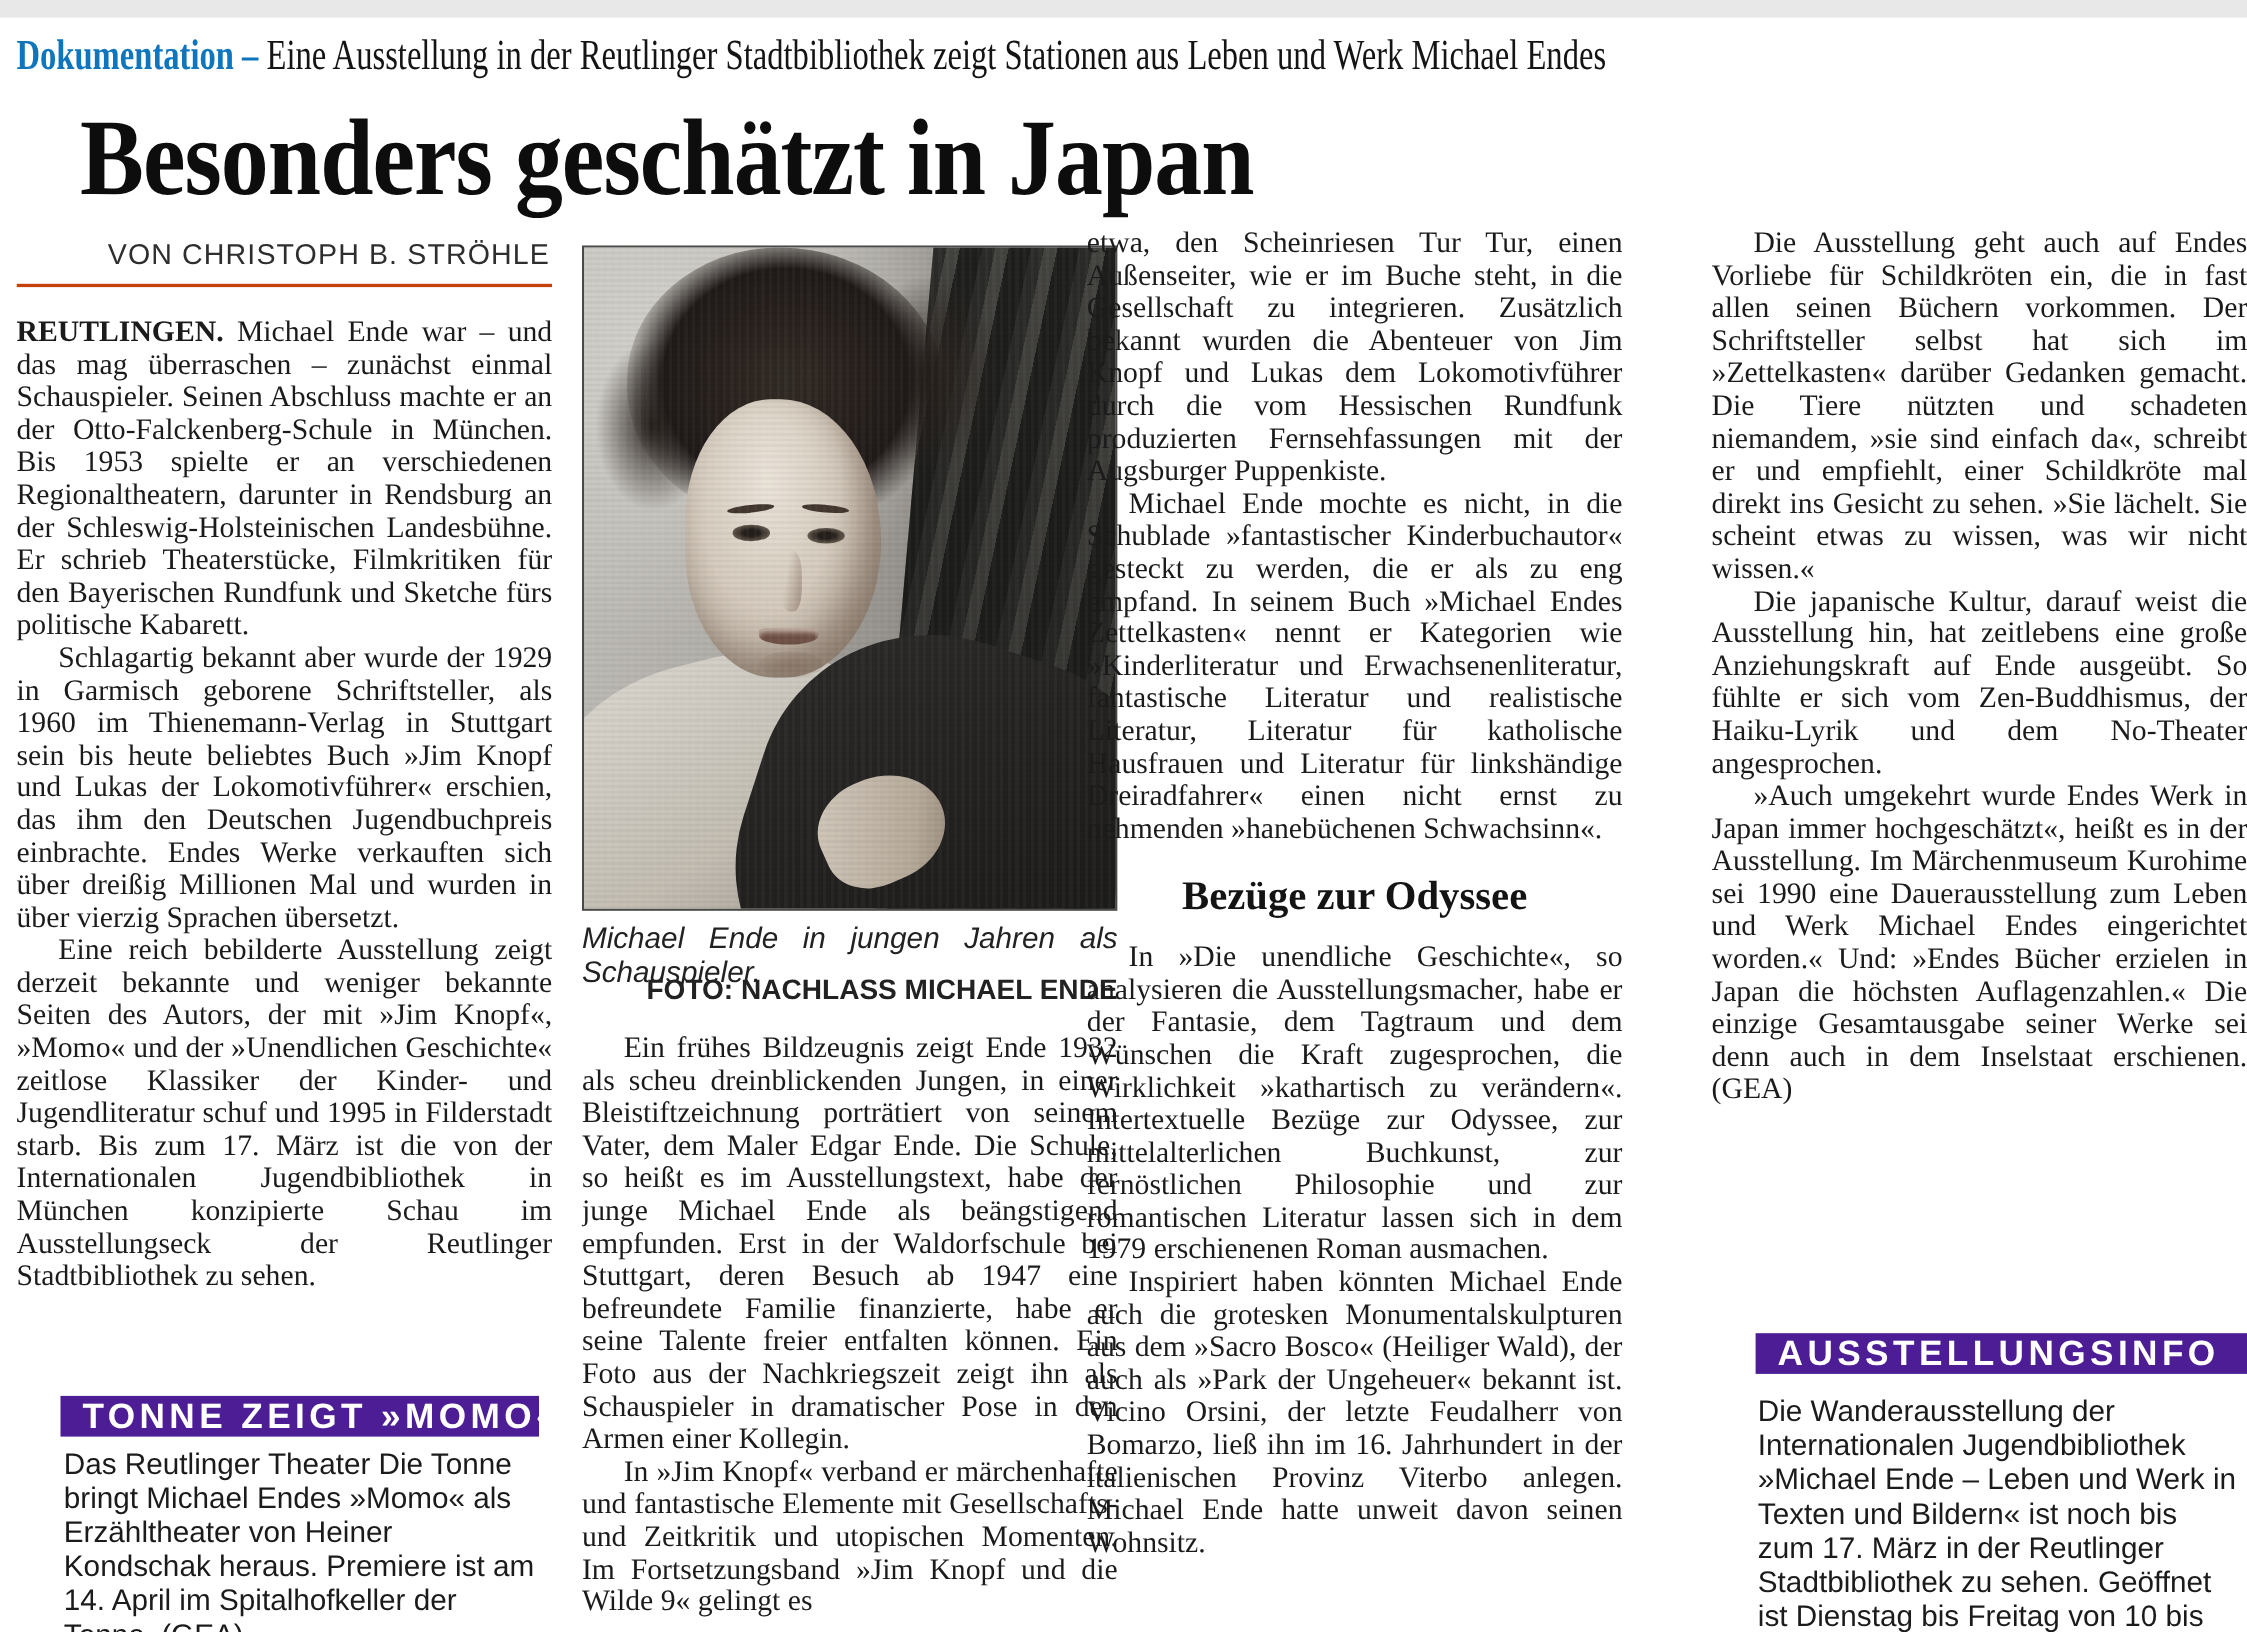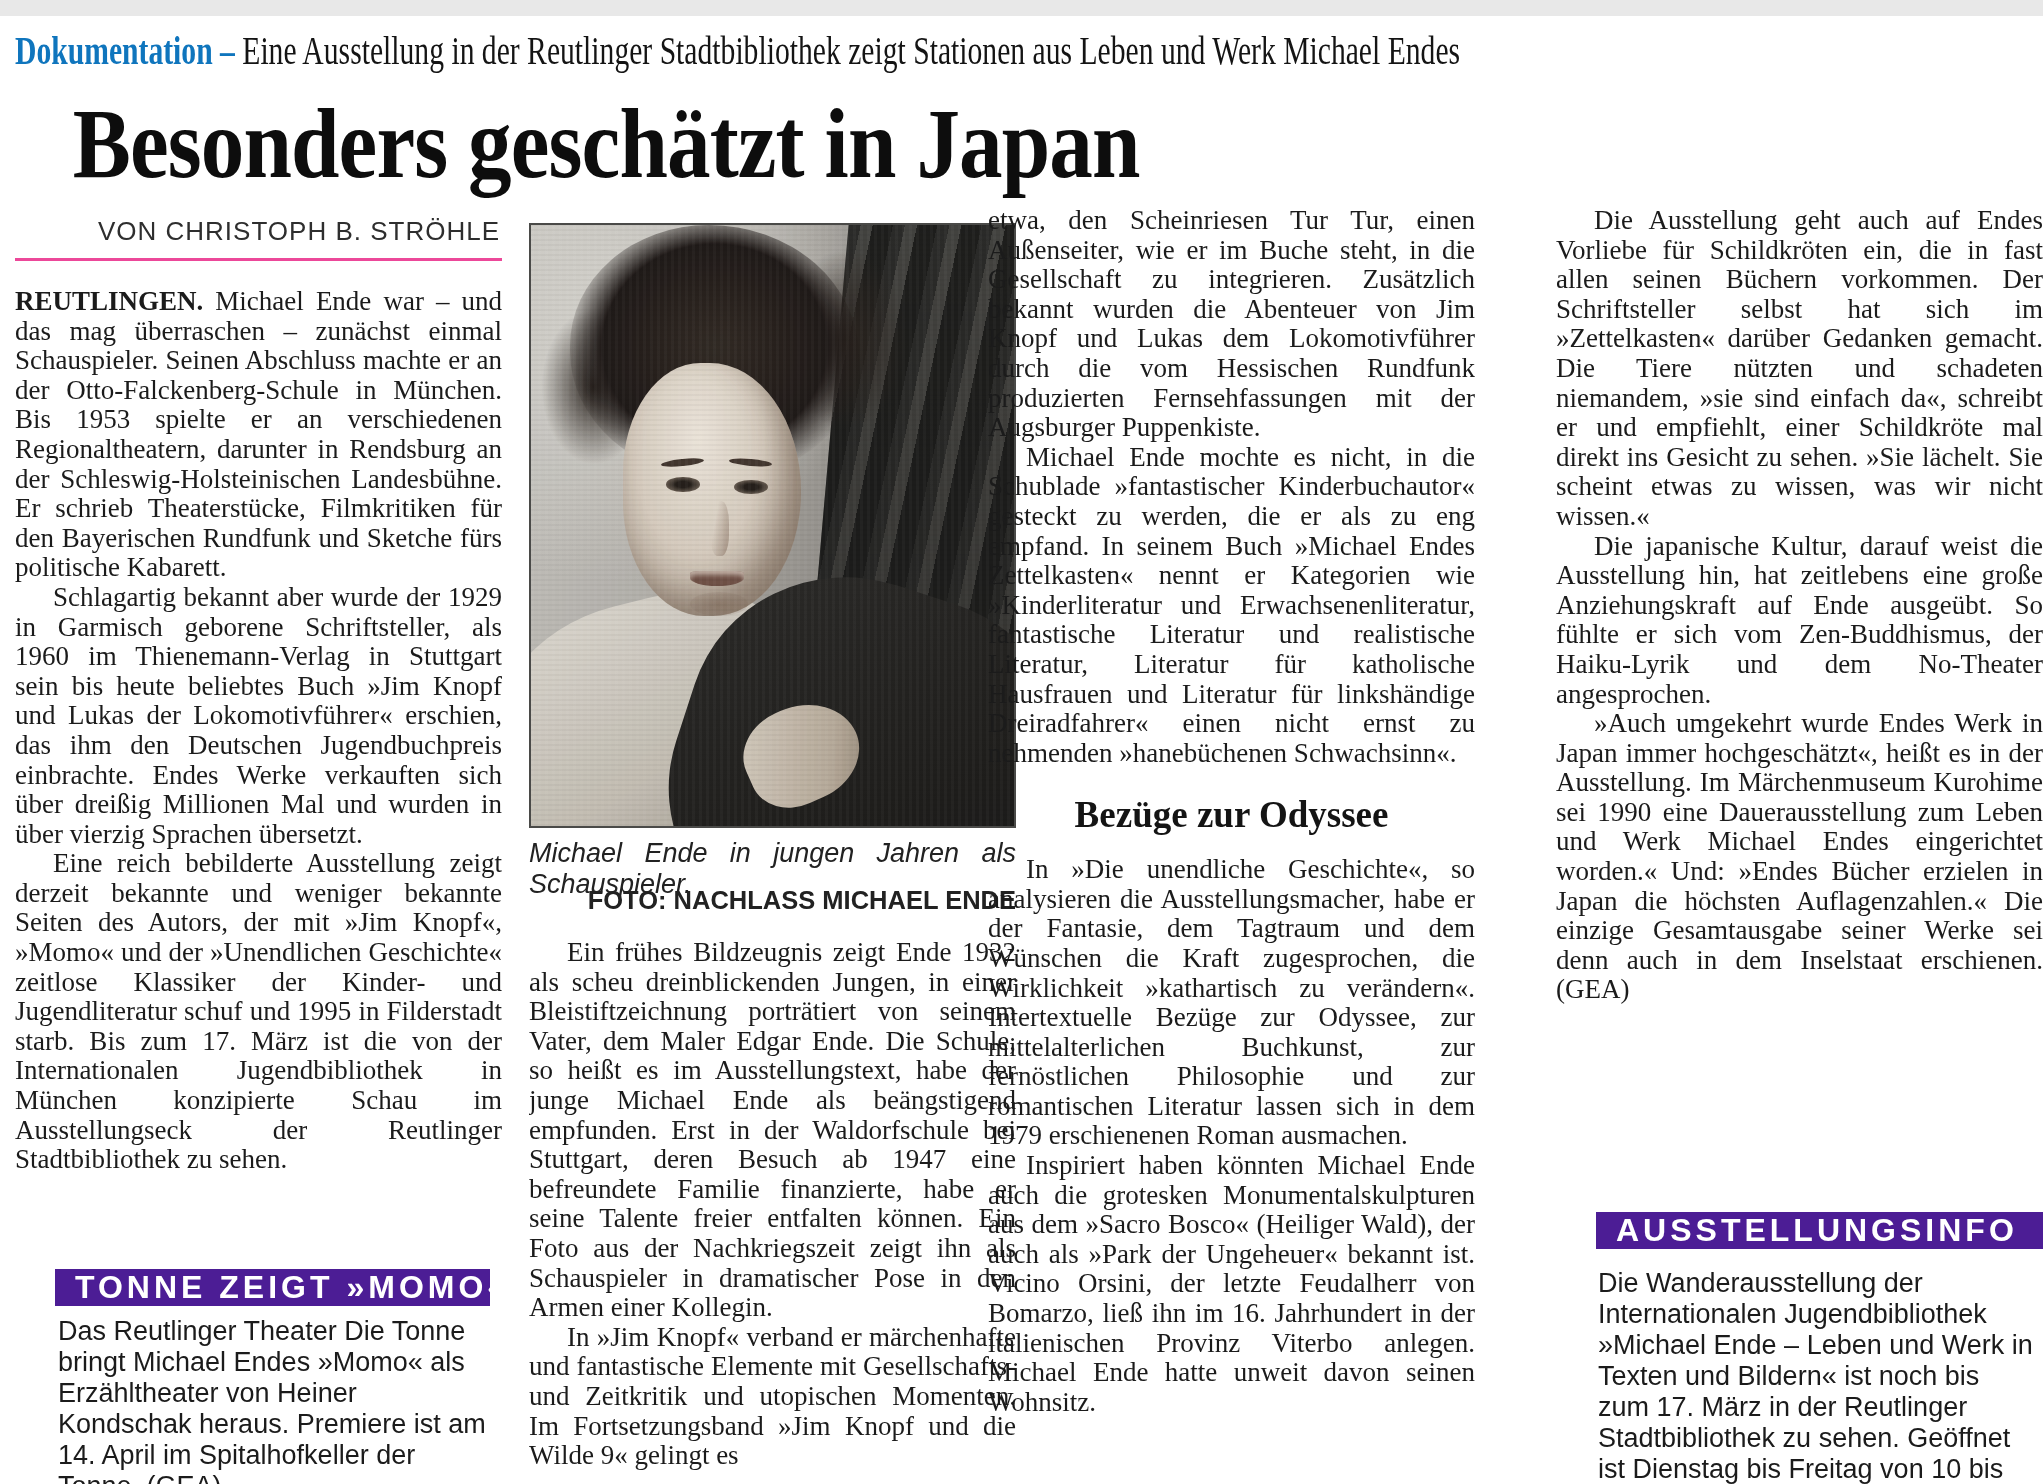"VON CHRISTOPH B. STRÖHLE" .byline { border-bottom: 3px solid #ec4899 -> 3px solid #c2410c }
